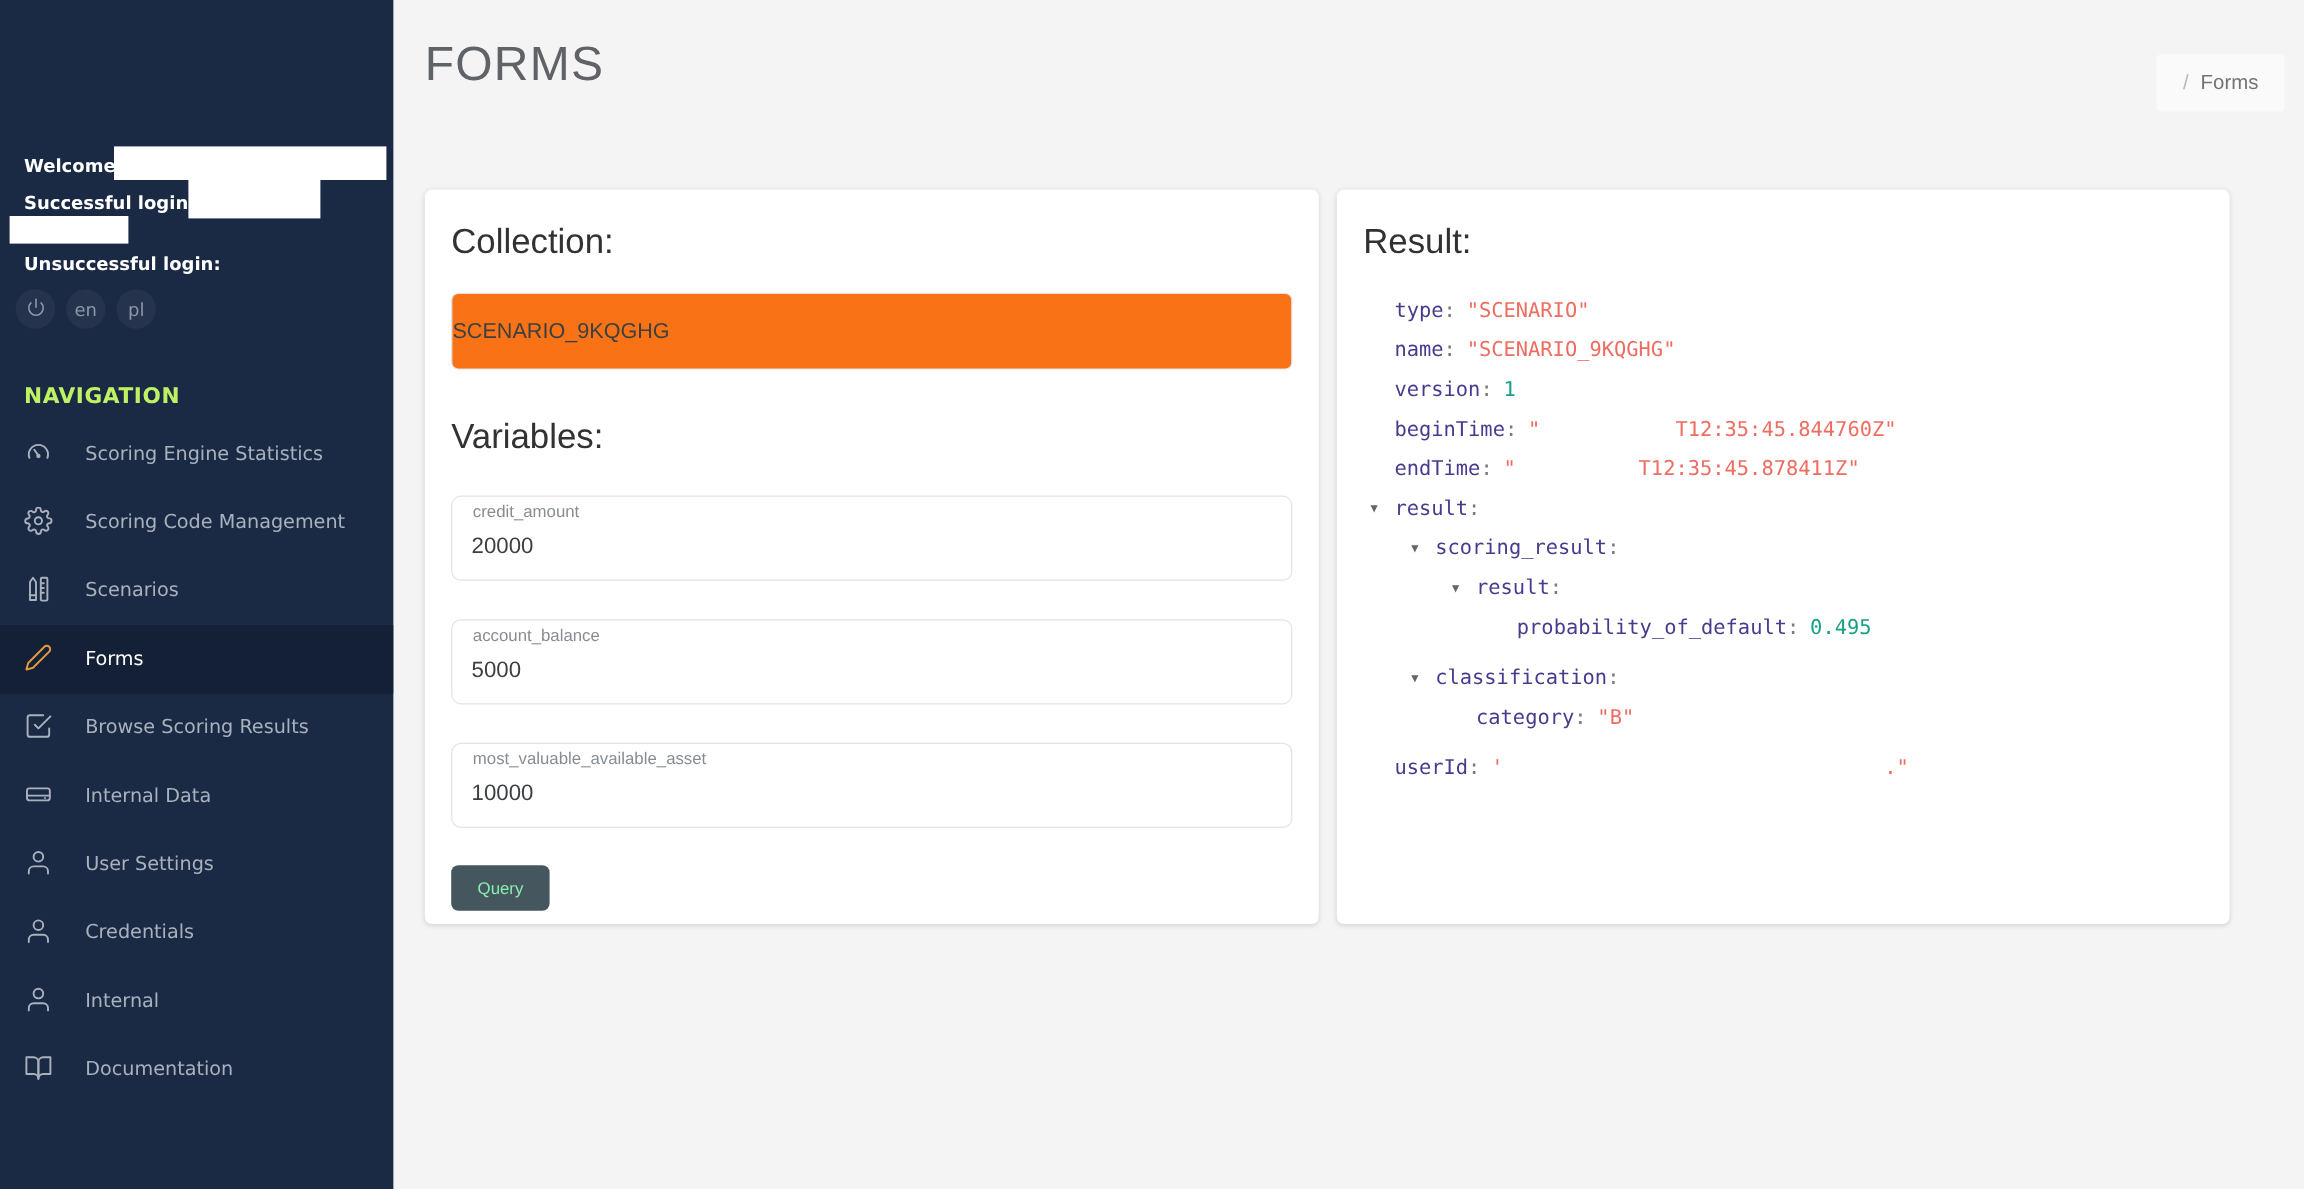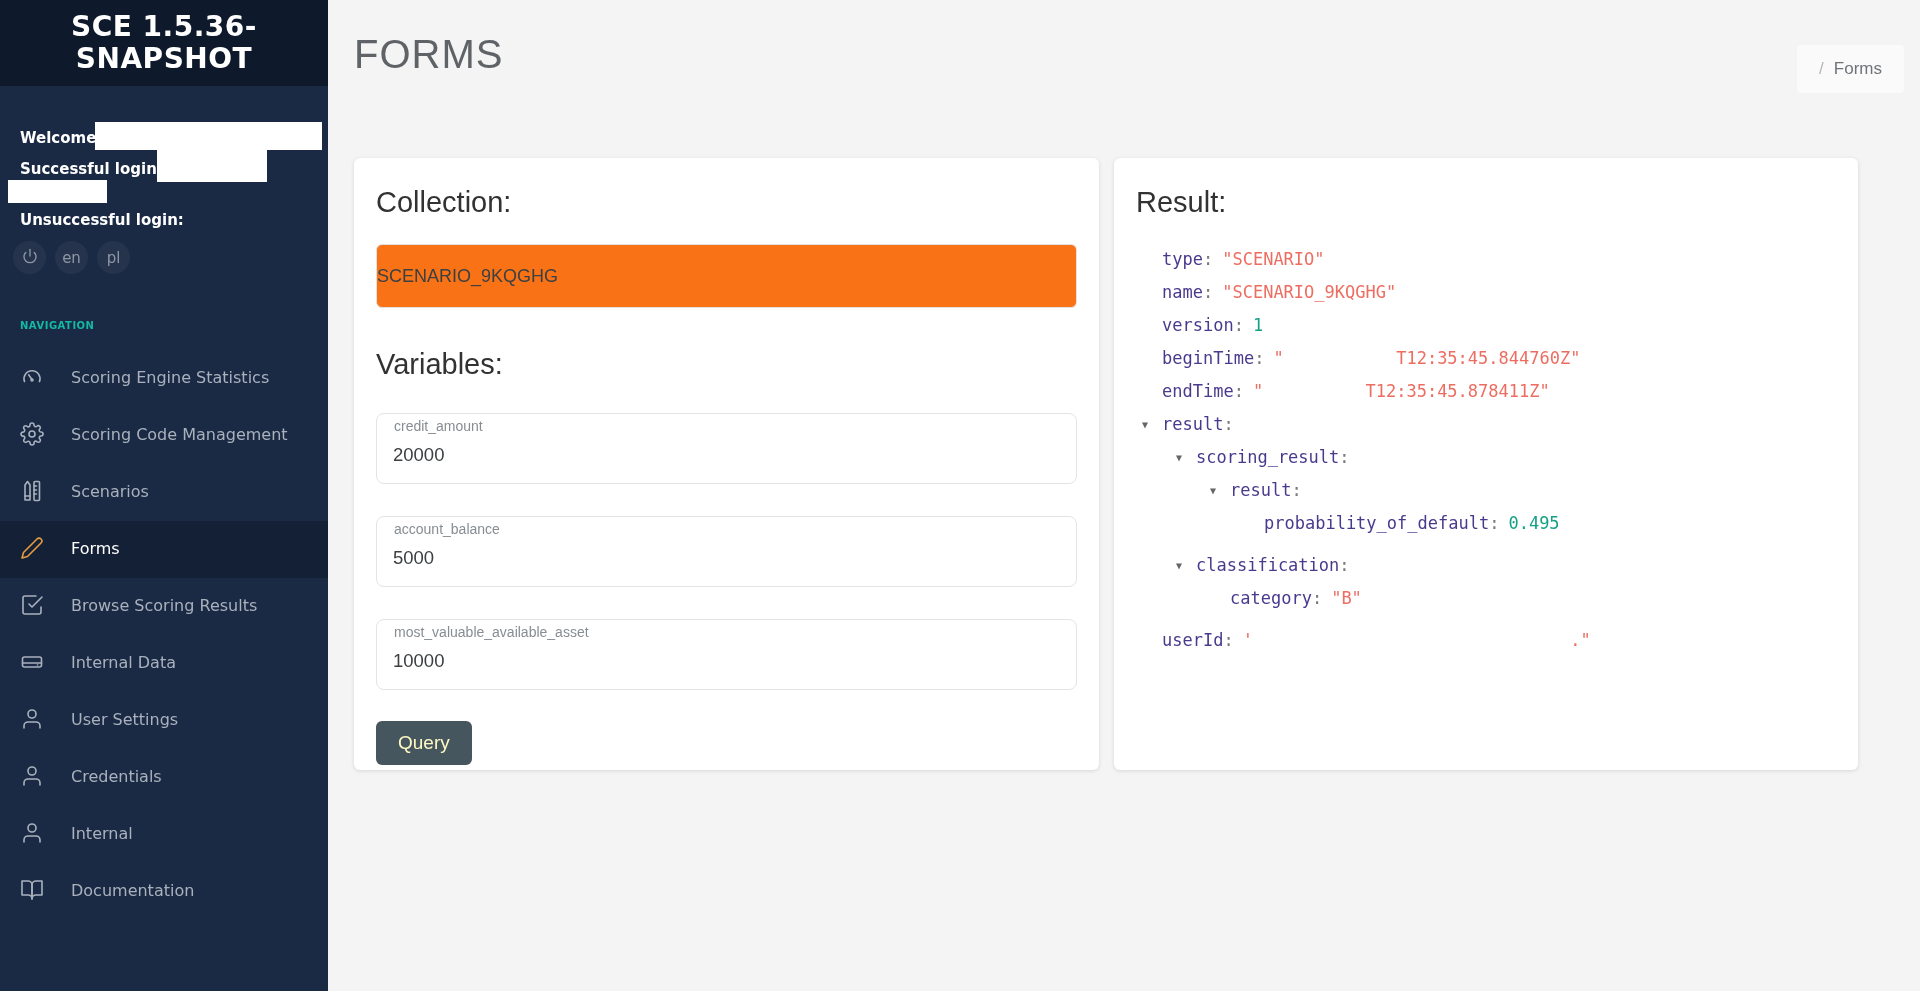"SCE 1.5.36-SNAPSHOT" div.sidebar-header { html: <div> <h1>SCE 1.5.36-SNAPSHOT</h1> </div> -> none }
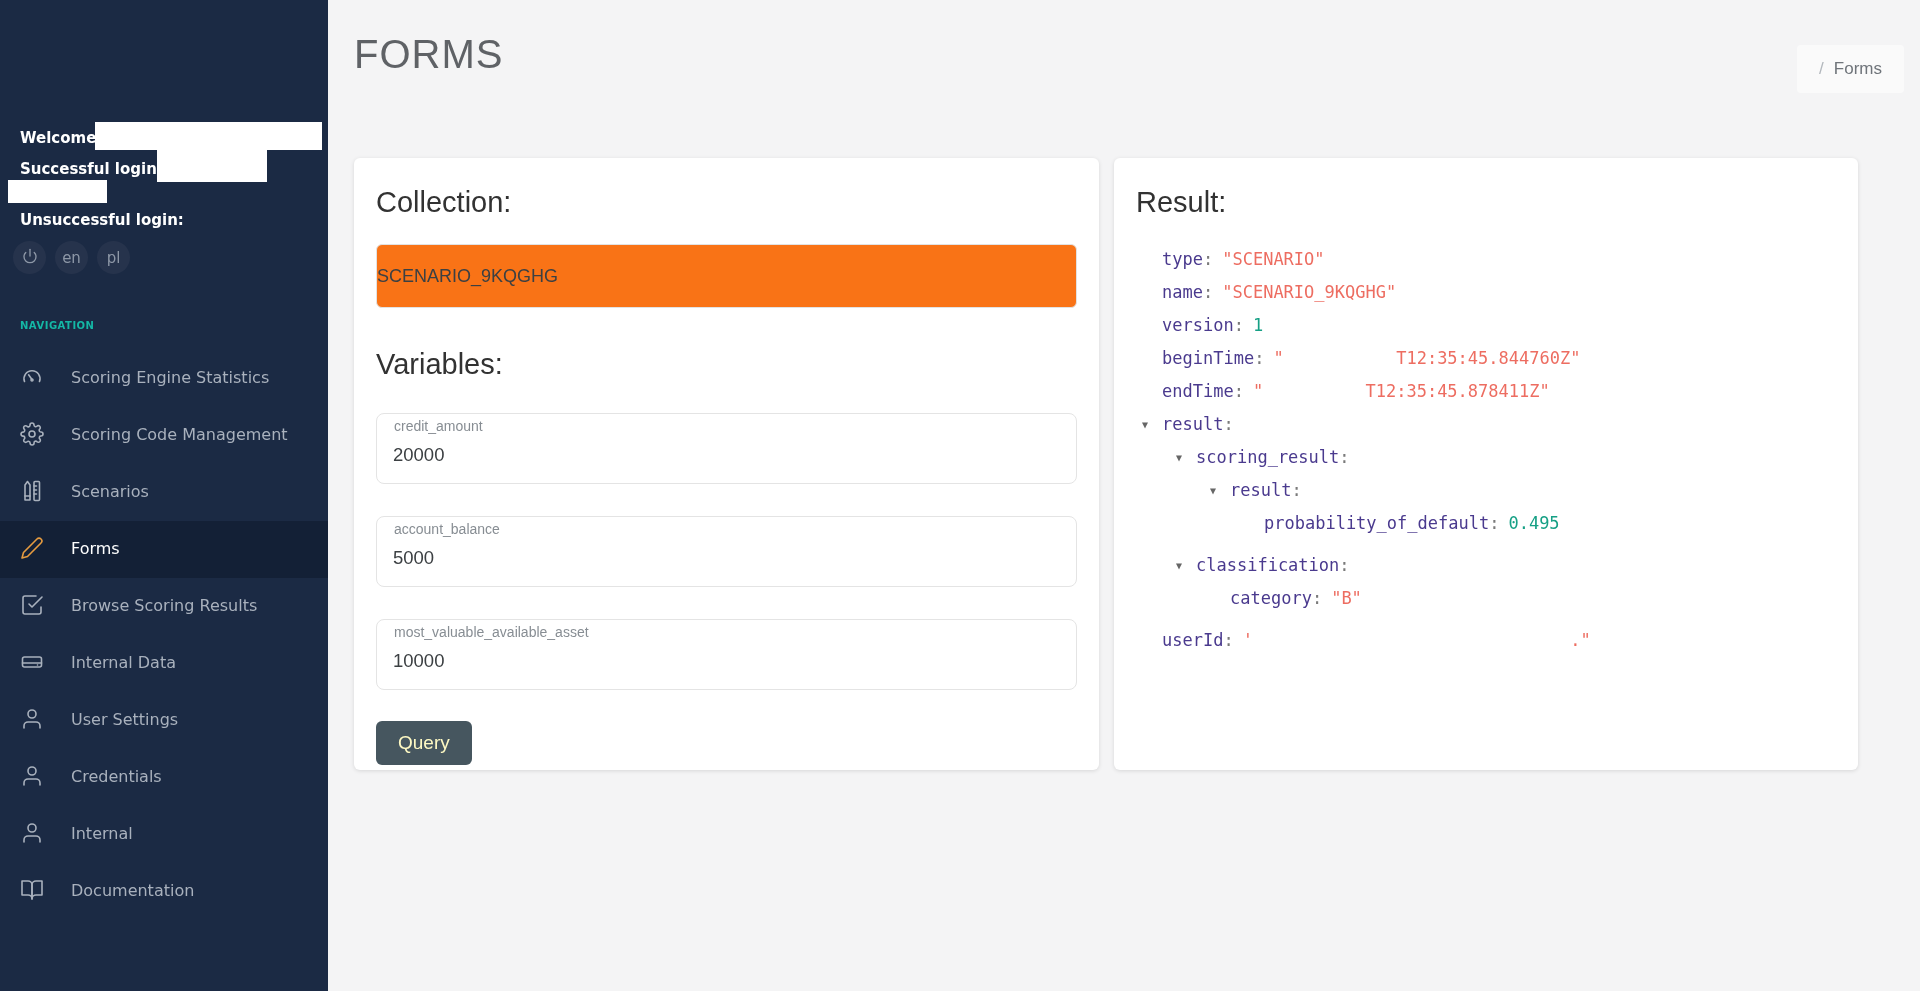"NAVIGATION" .nav-header { color: #14b8a6 -> #bef264; font-size: 10px -> 18px }
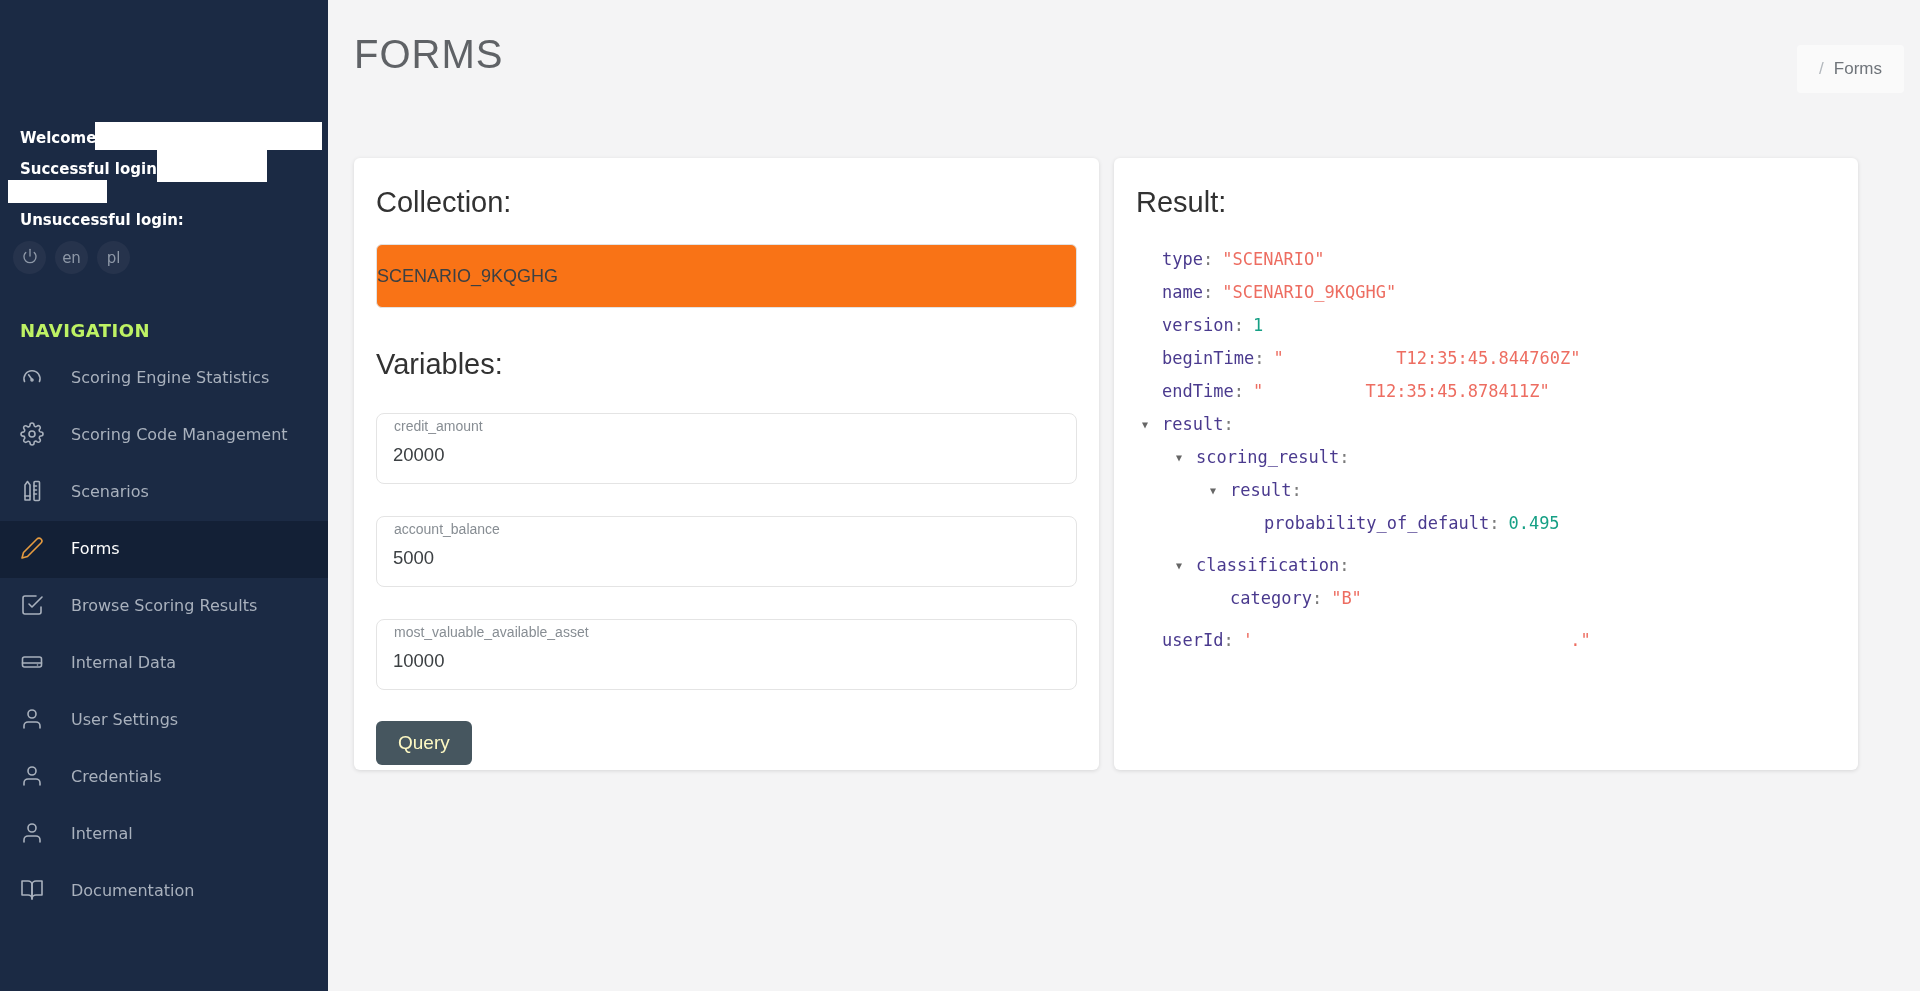"Query" .query-btn { color: #fef9c3 -> #86efac; font-size: 19px -> 14px }
